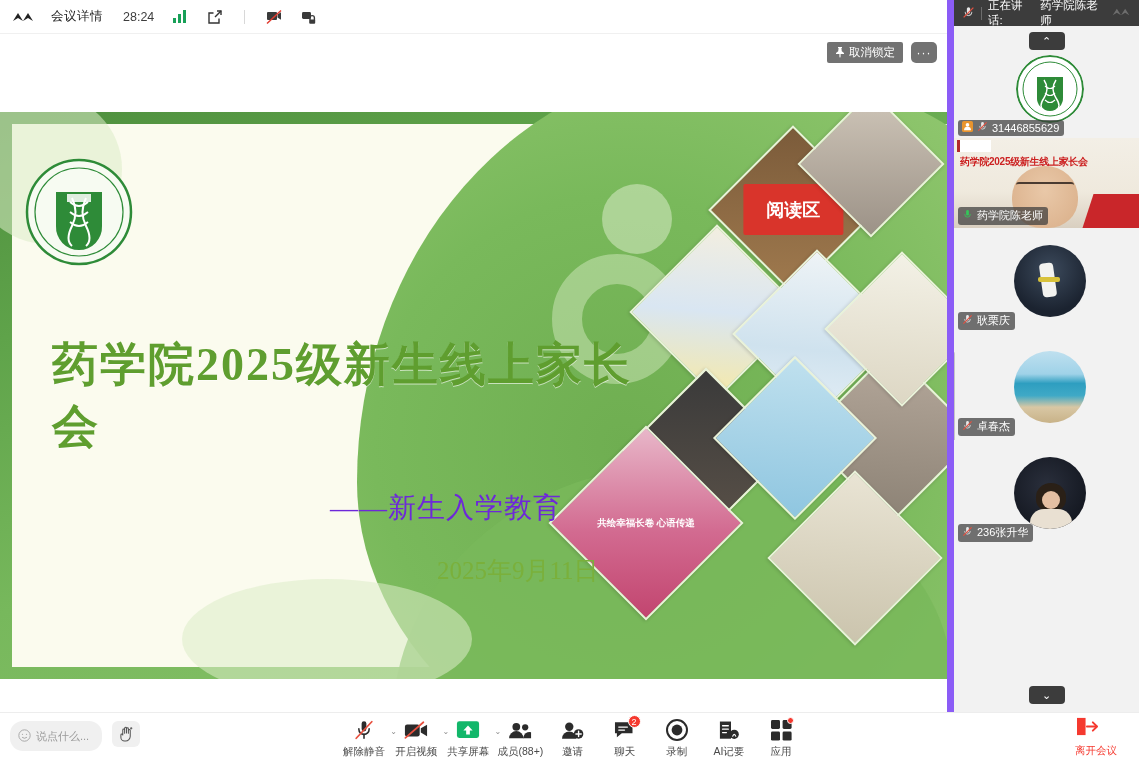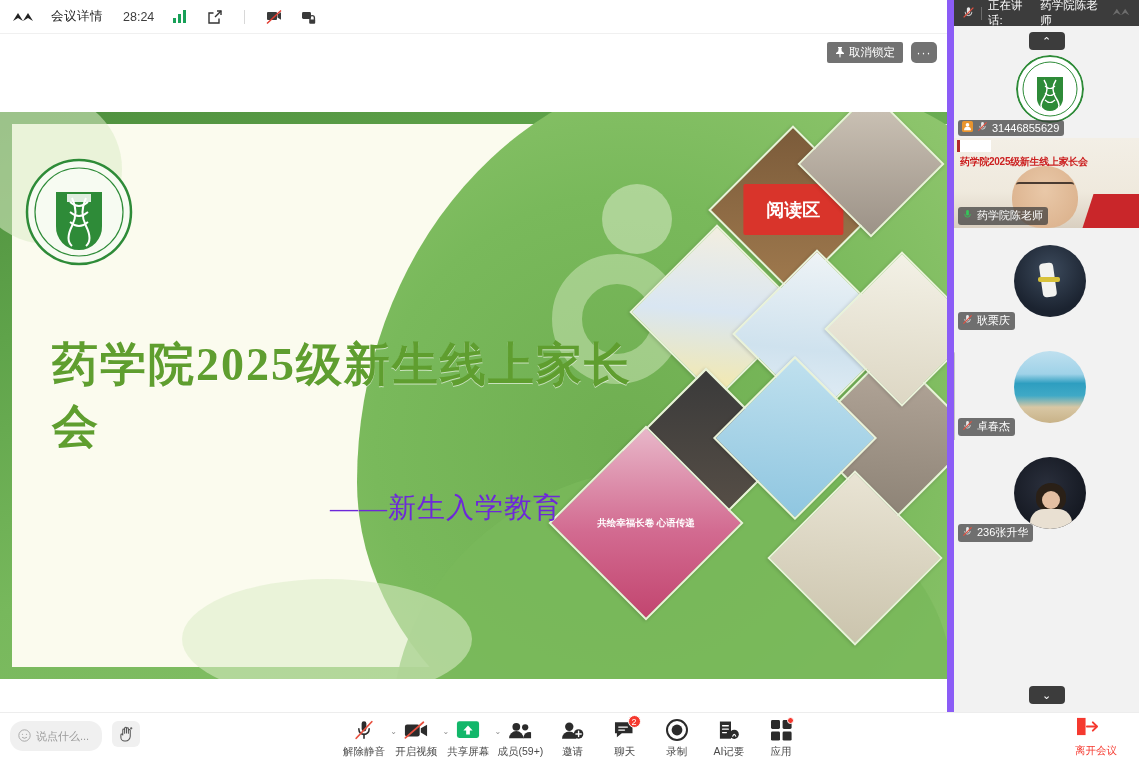"2025年9月11日" div.slide-date { html: none -> <div>2025年9月11日</div> }
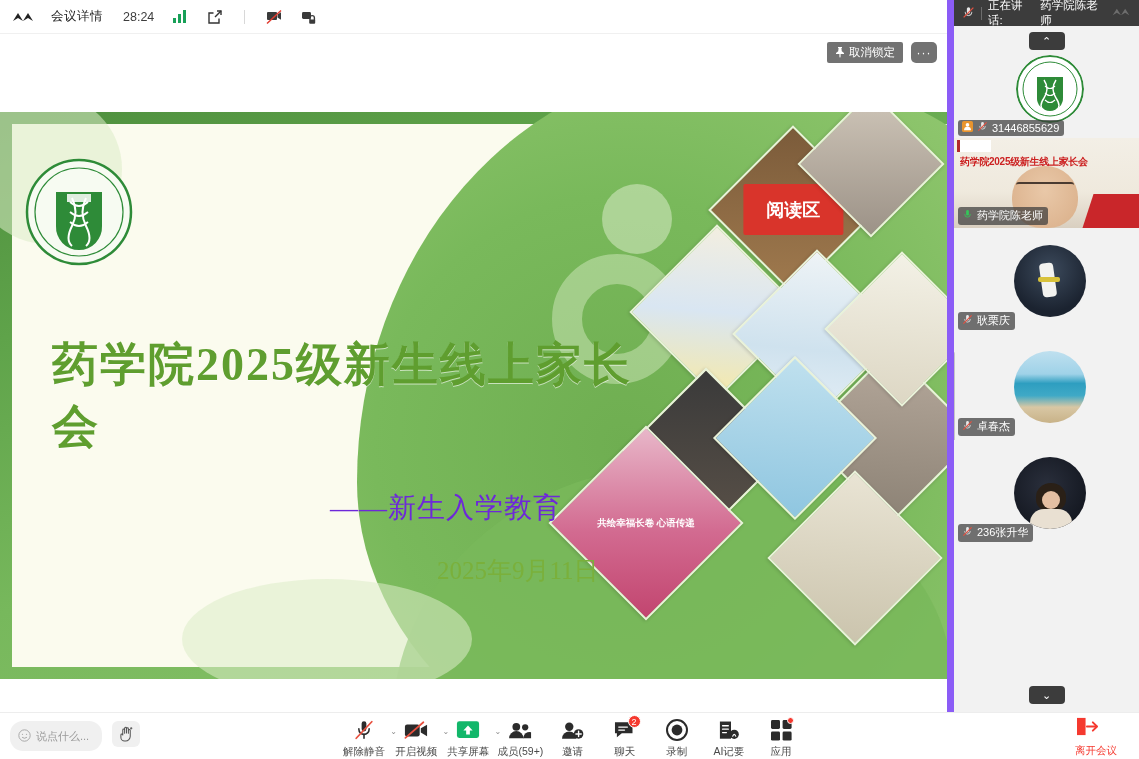"成员(59+)" span.lbl { text: 59+ -> 88+ }
